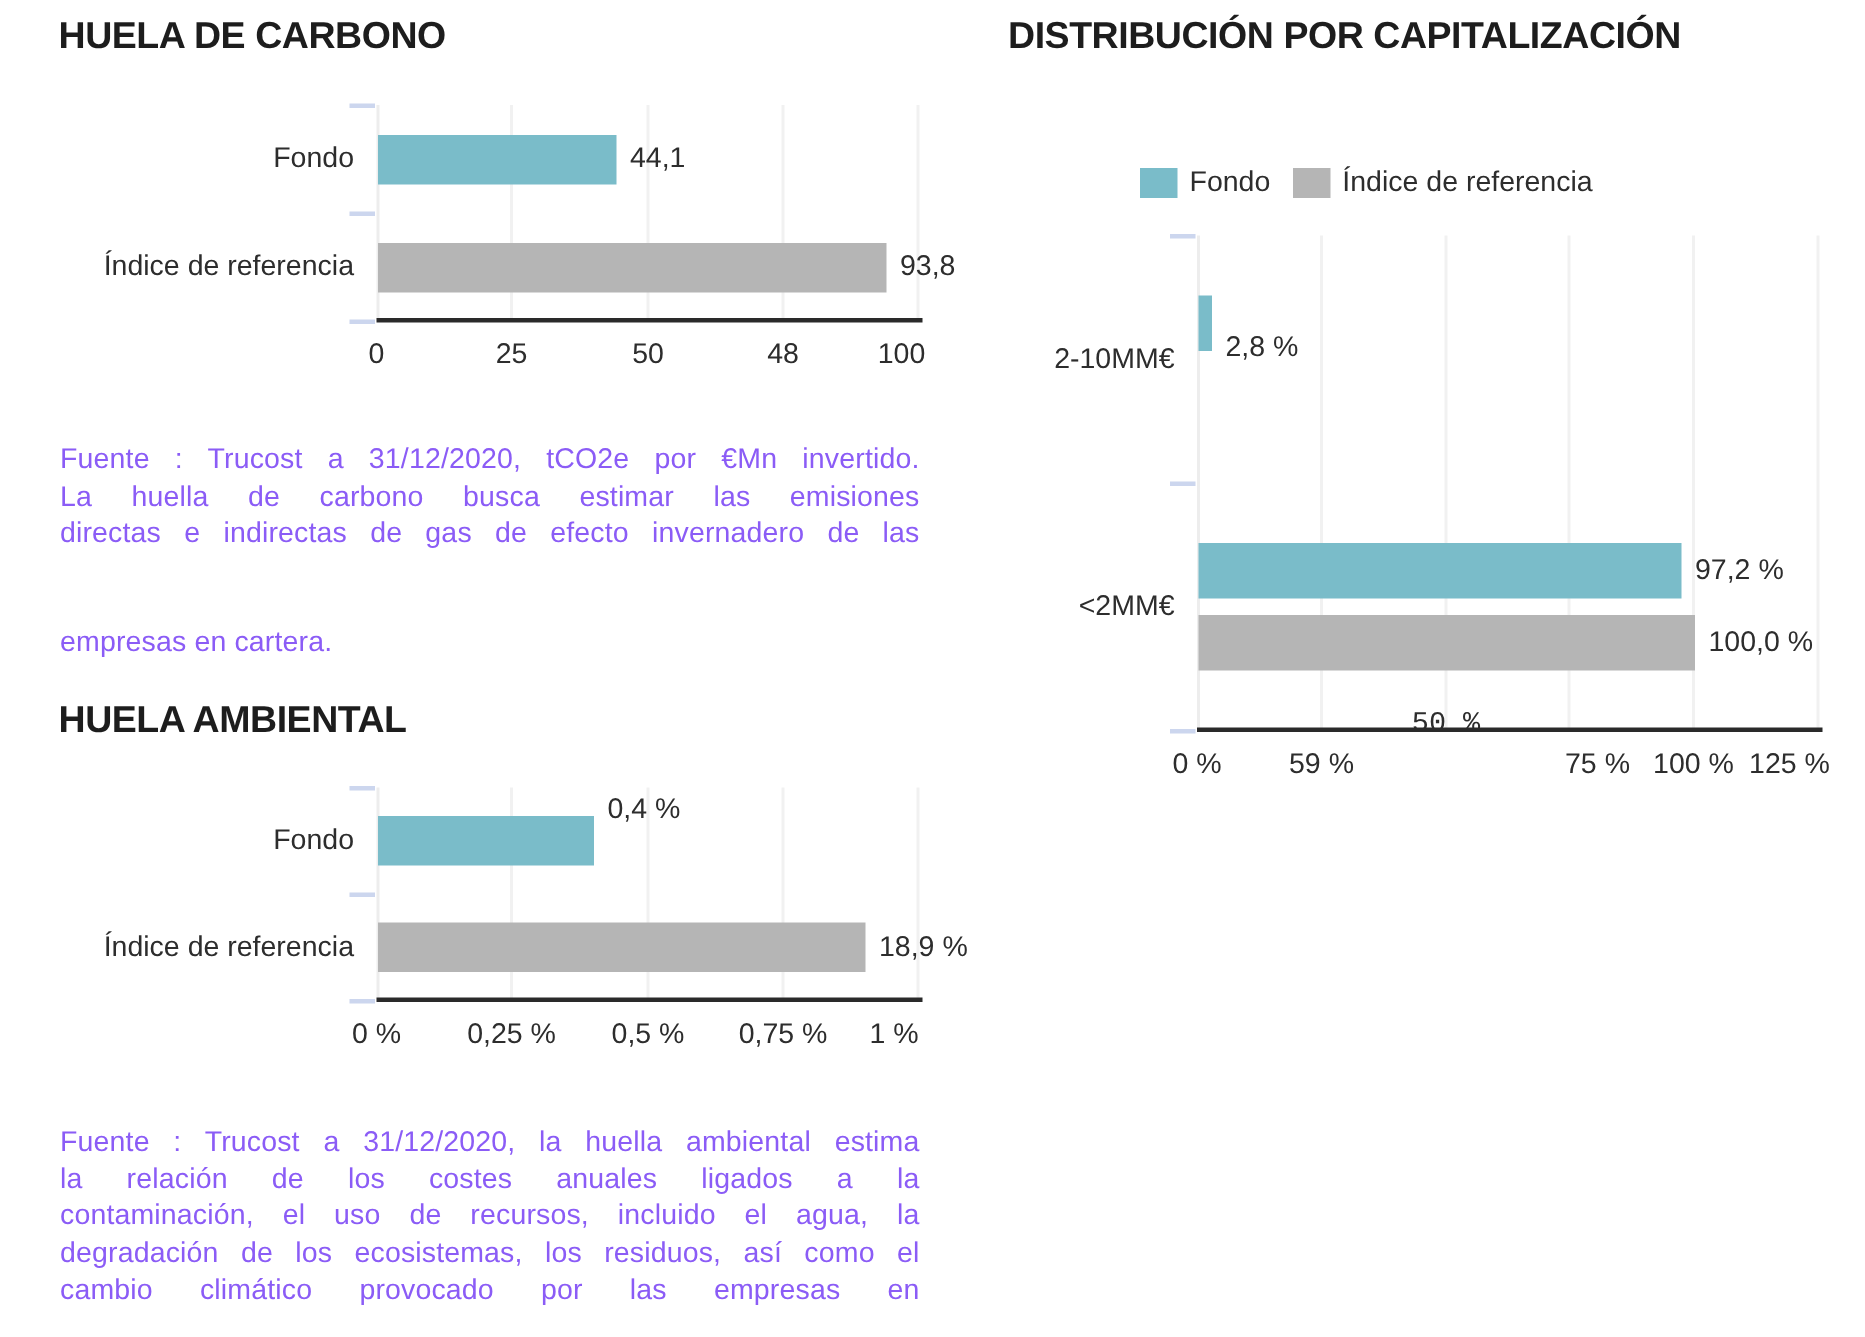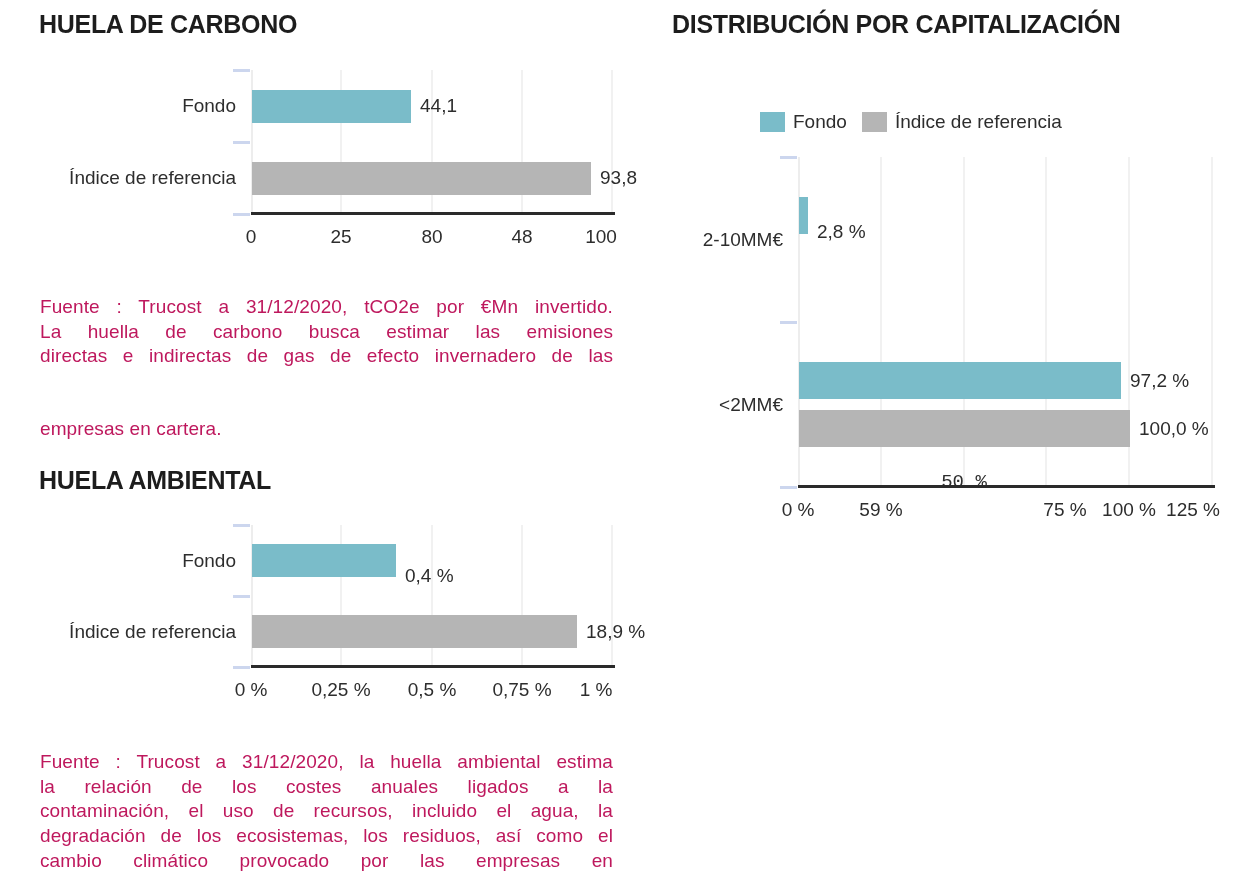"80" div.xticklabel { text: 80 -> 50 }
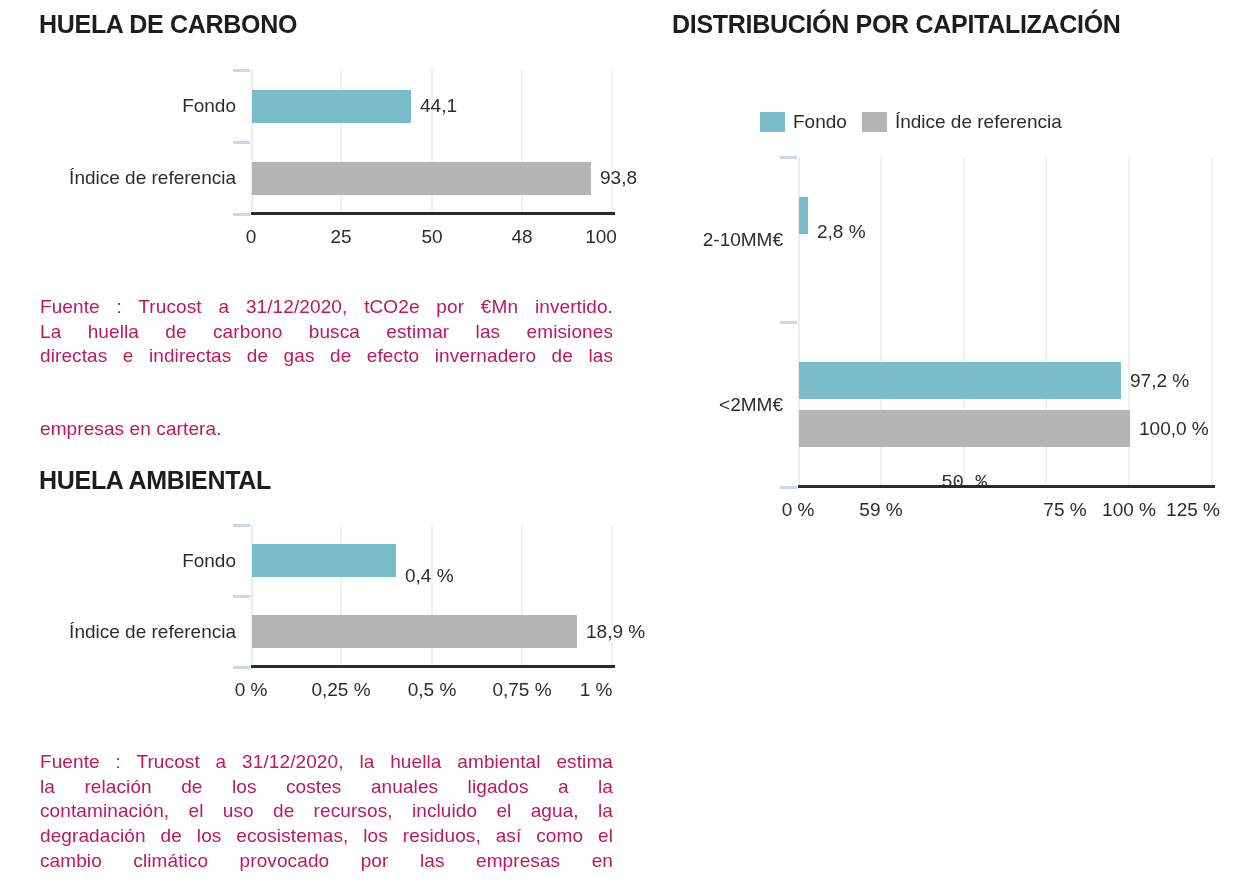"Fuente : Trucost a 31/12/2020," .source { color: #be185d -> #8b5cf6 }
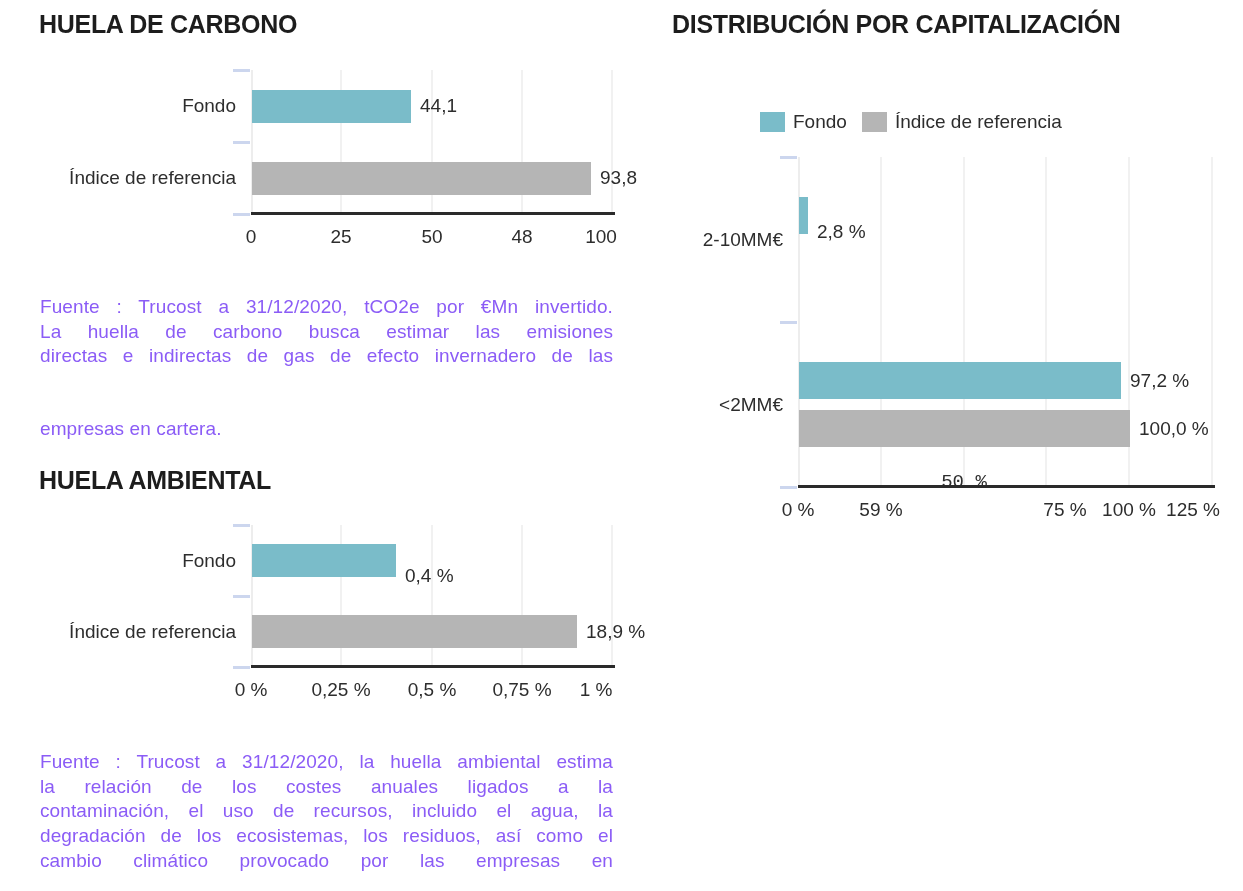"0,4 %" div.vallabel { top: 564px -> 528px }
